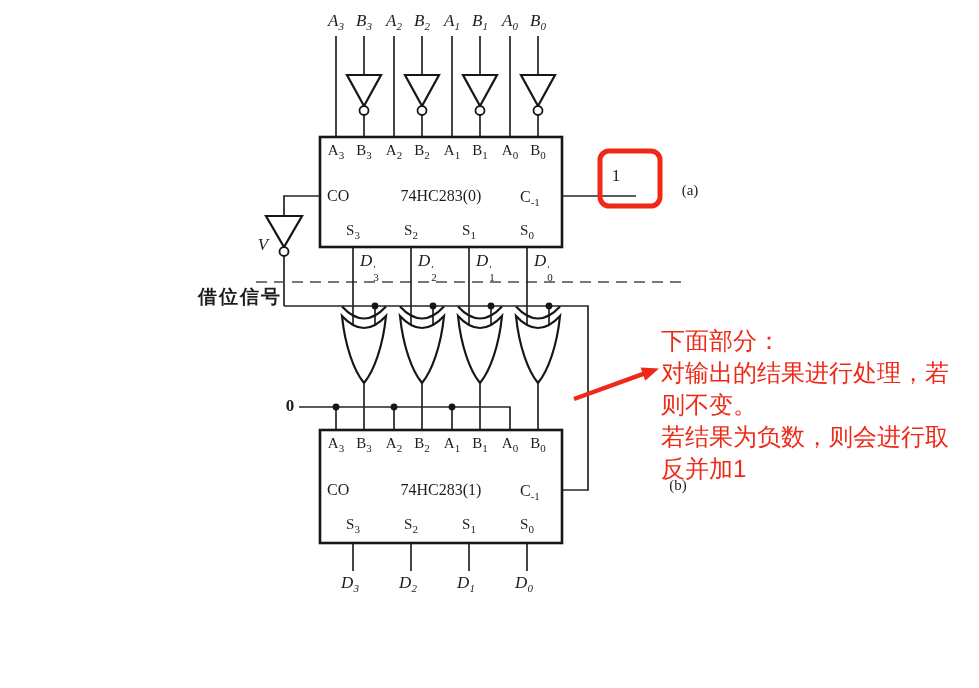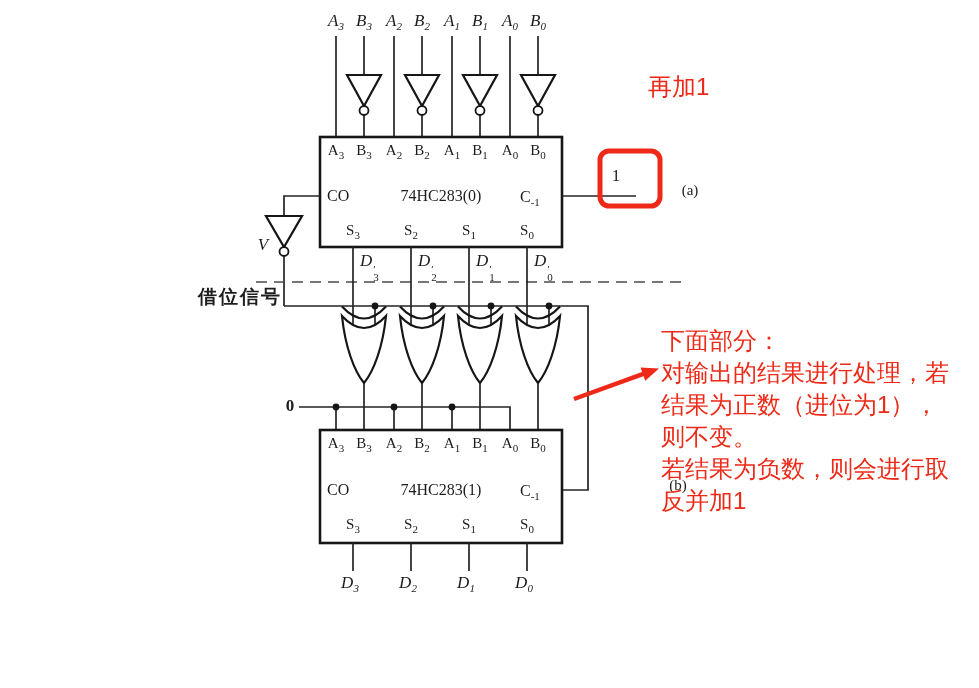"再加1" div.ln { html: <div>再加1</div> -> none }
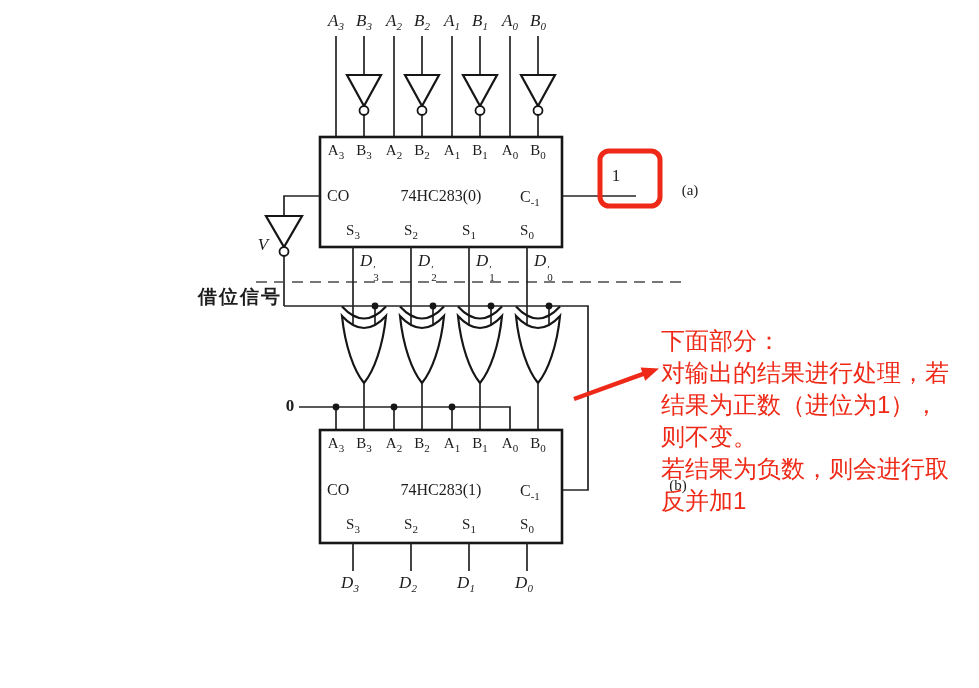"结果为正数（进位为1），" div.ln { html: <div>结果为正数（进位为1），</div> -> none }
